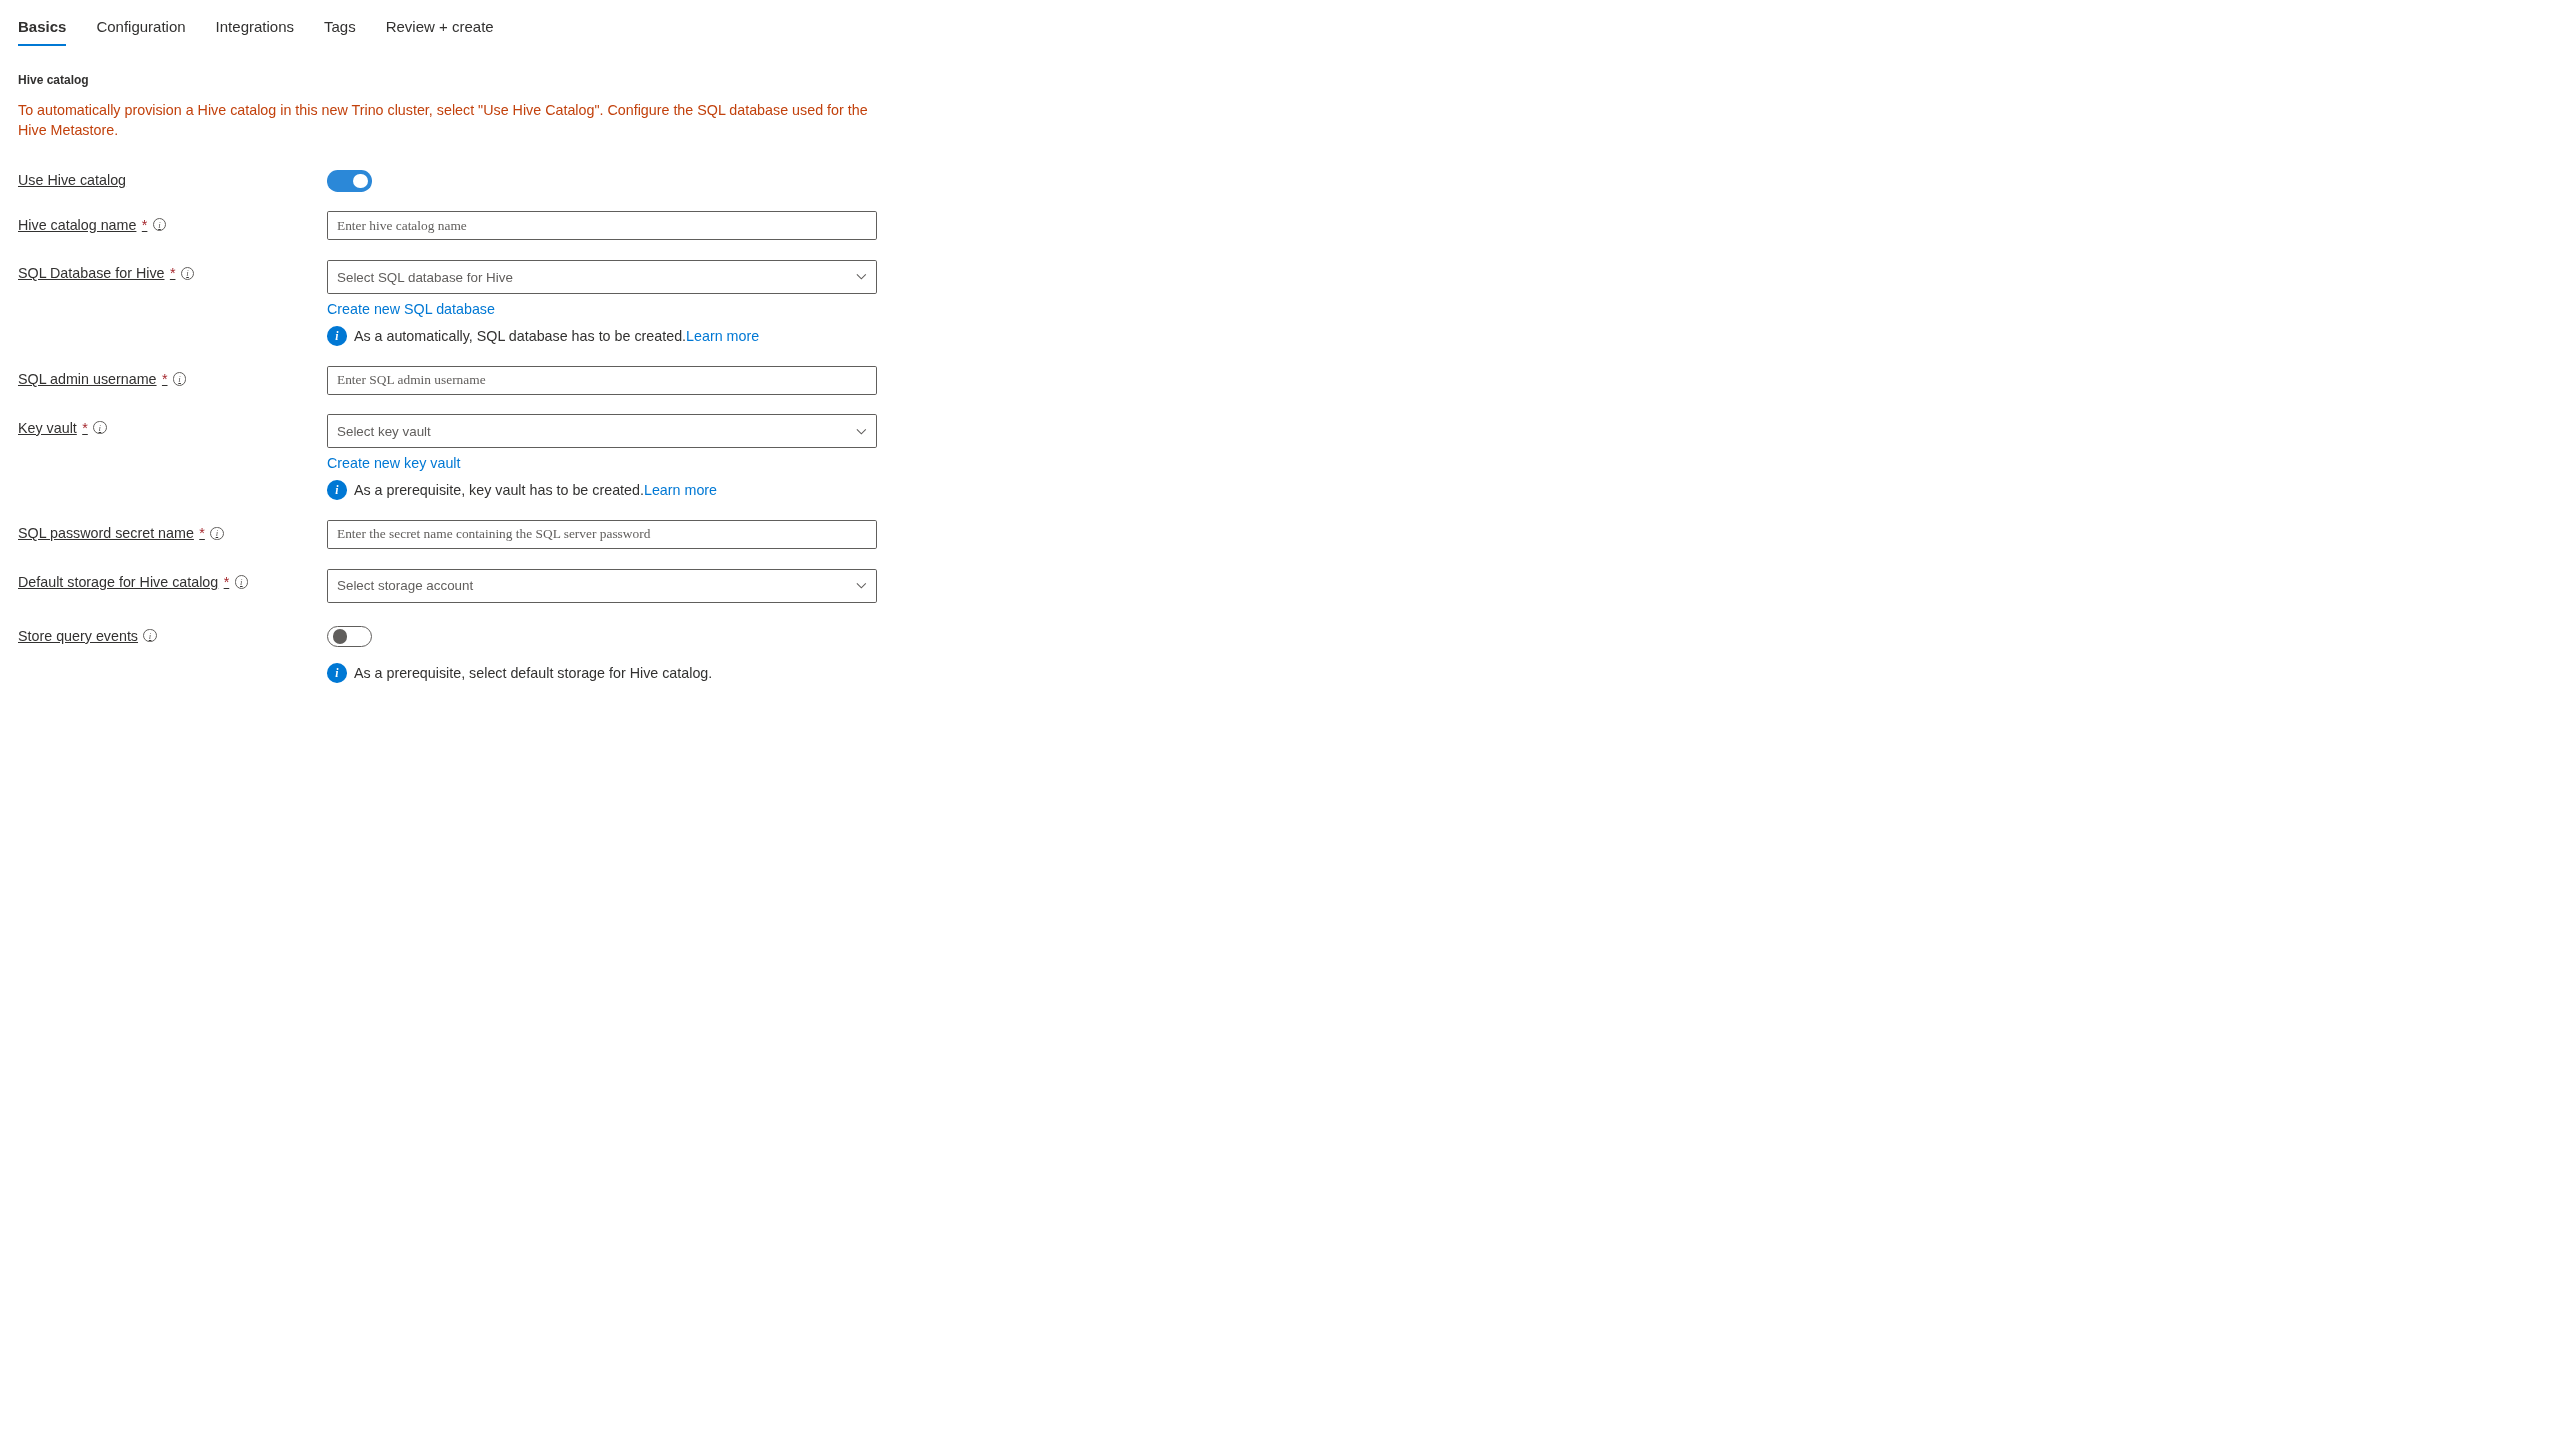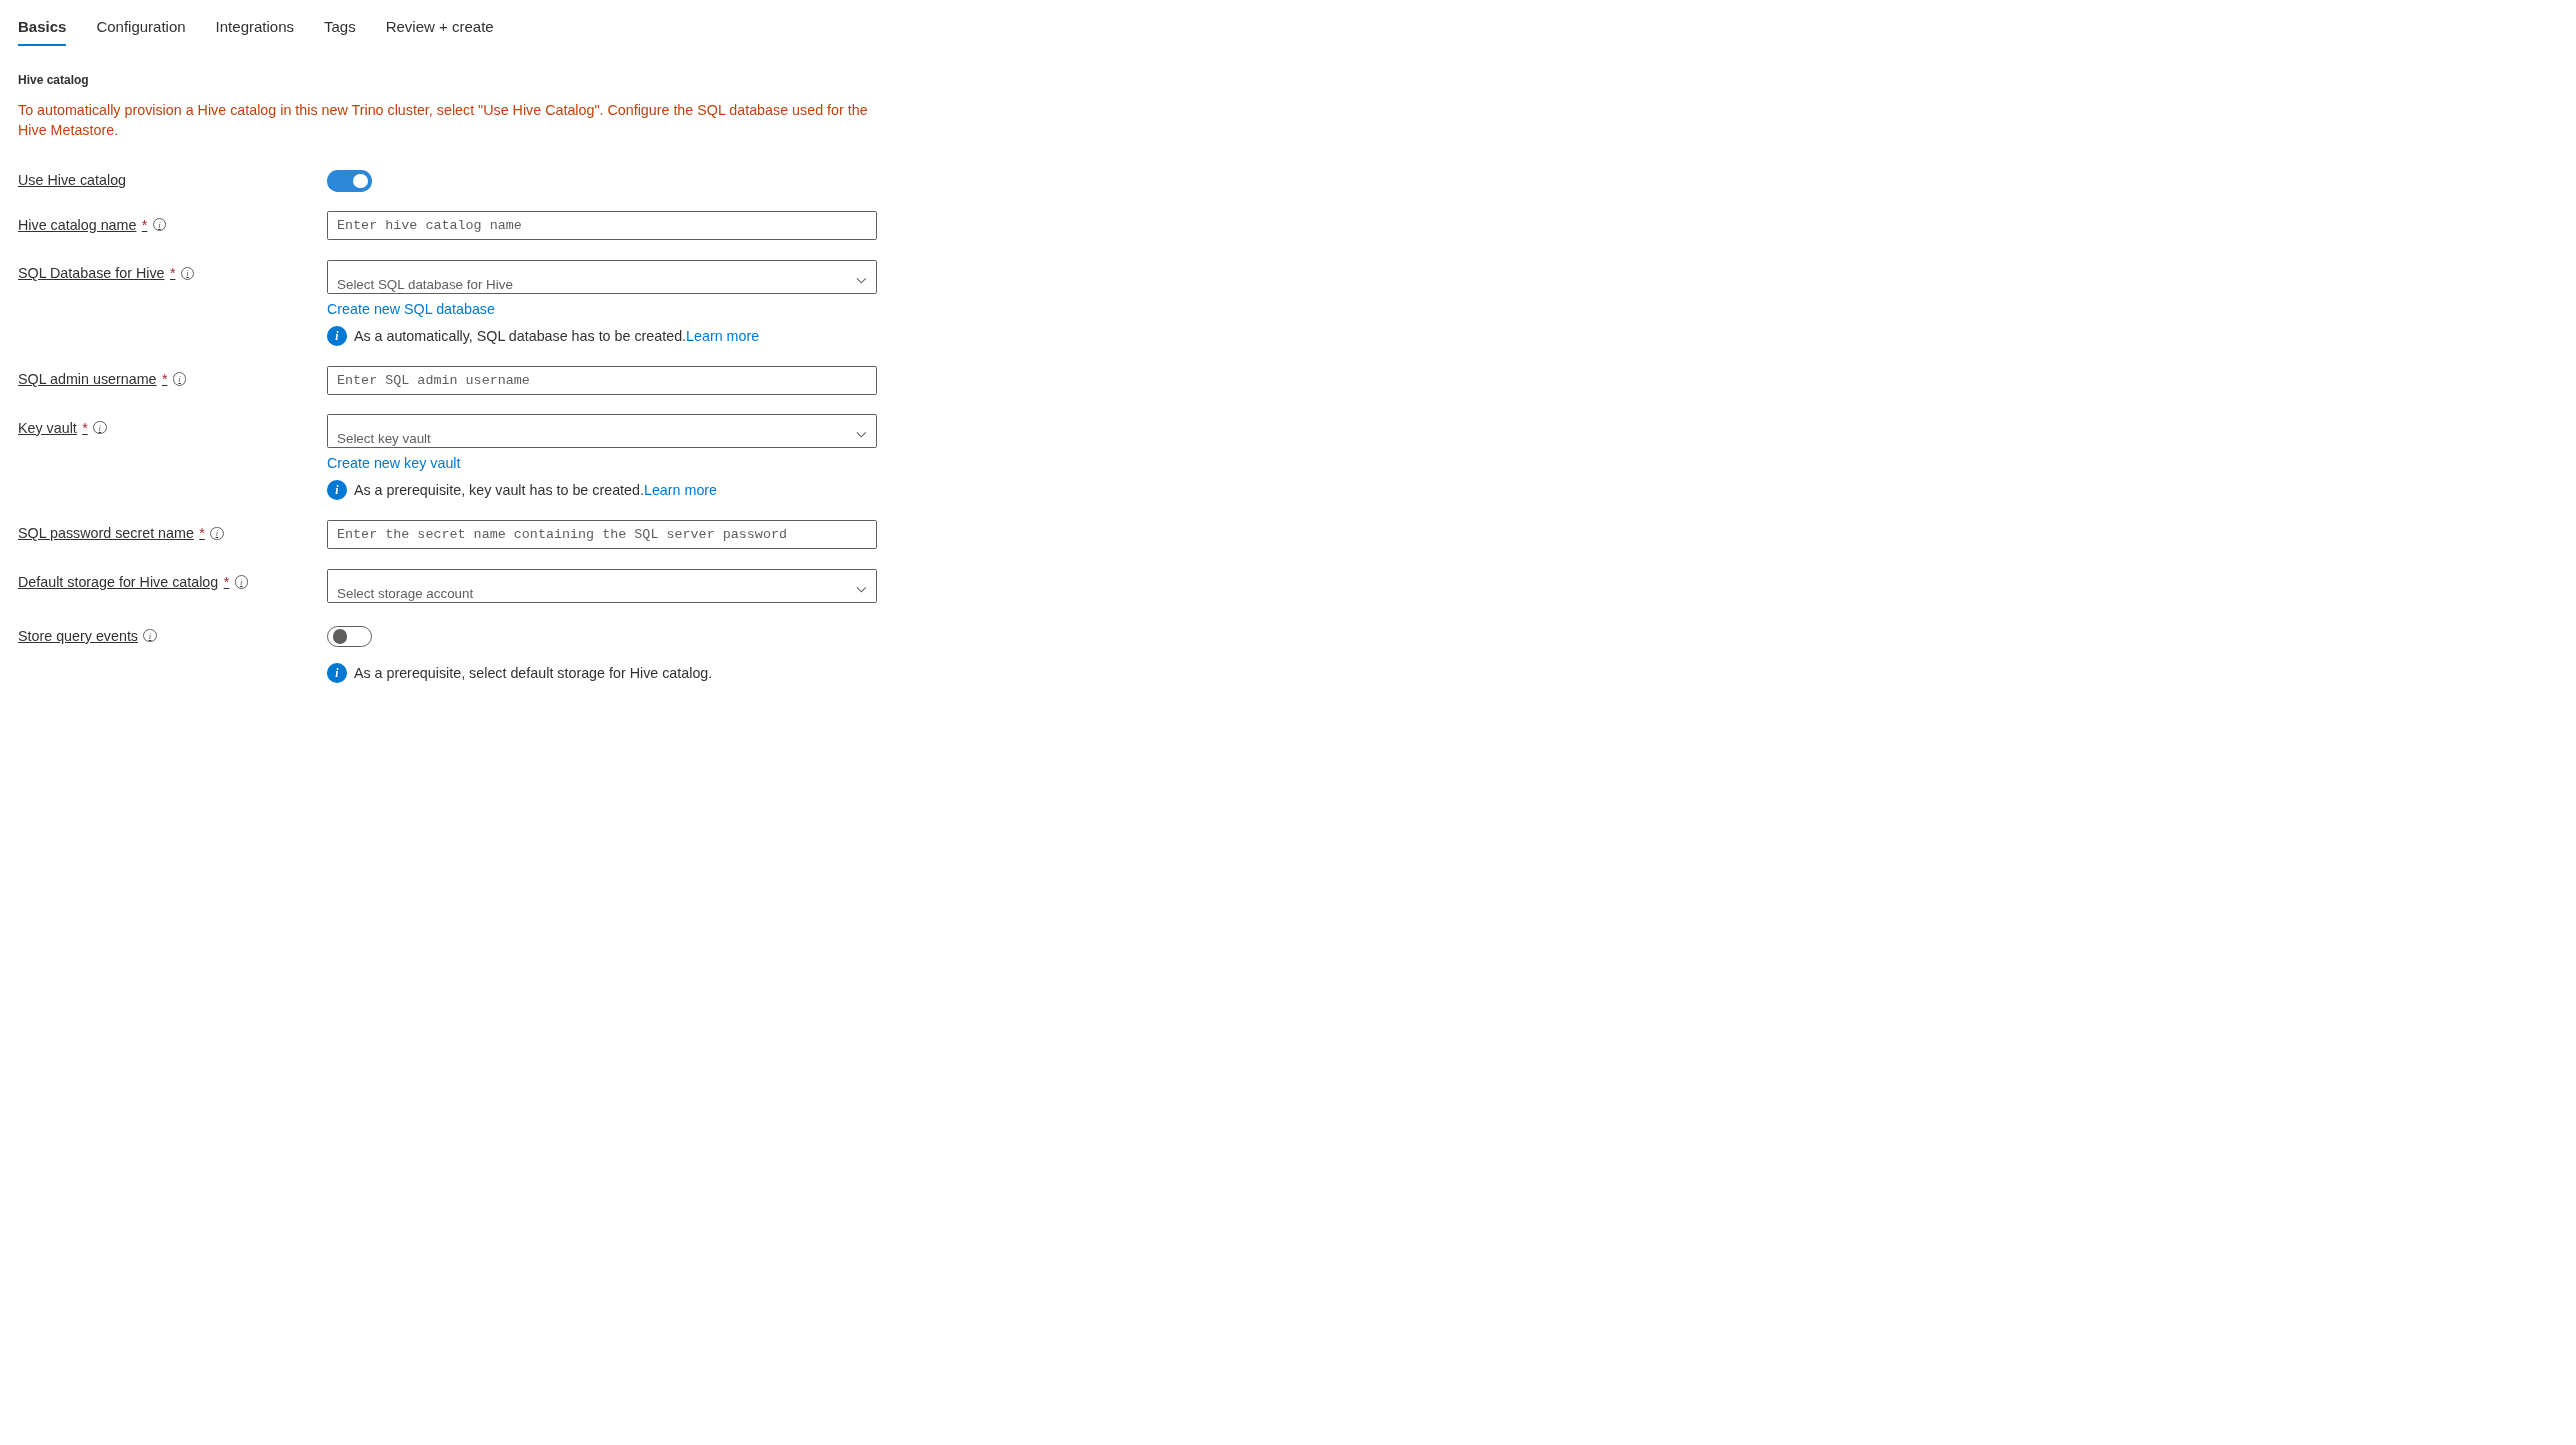"Enter hive catalog name" .text-input { font-family: Liberation Mono, monospace -> Liberation Serif, serif }
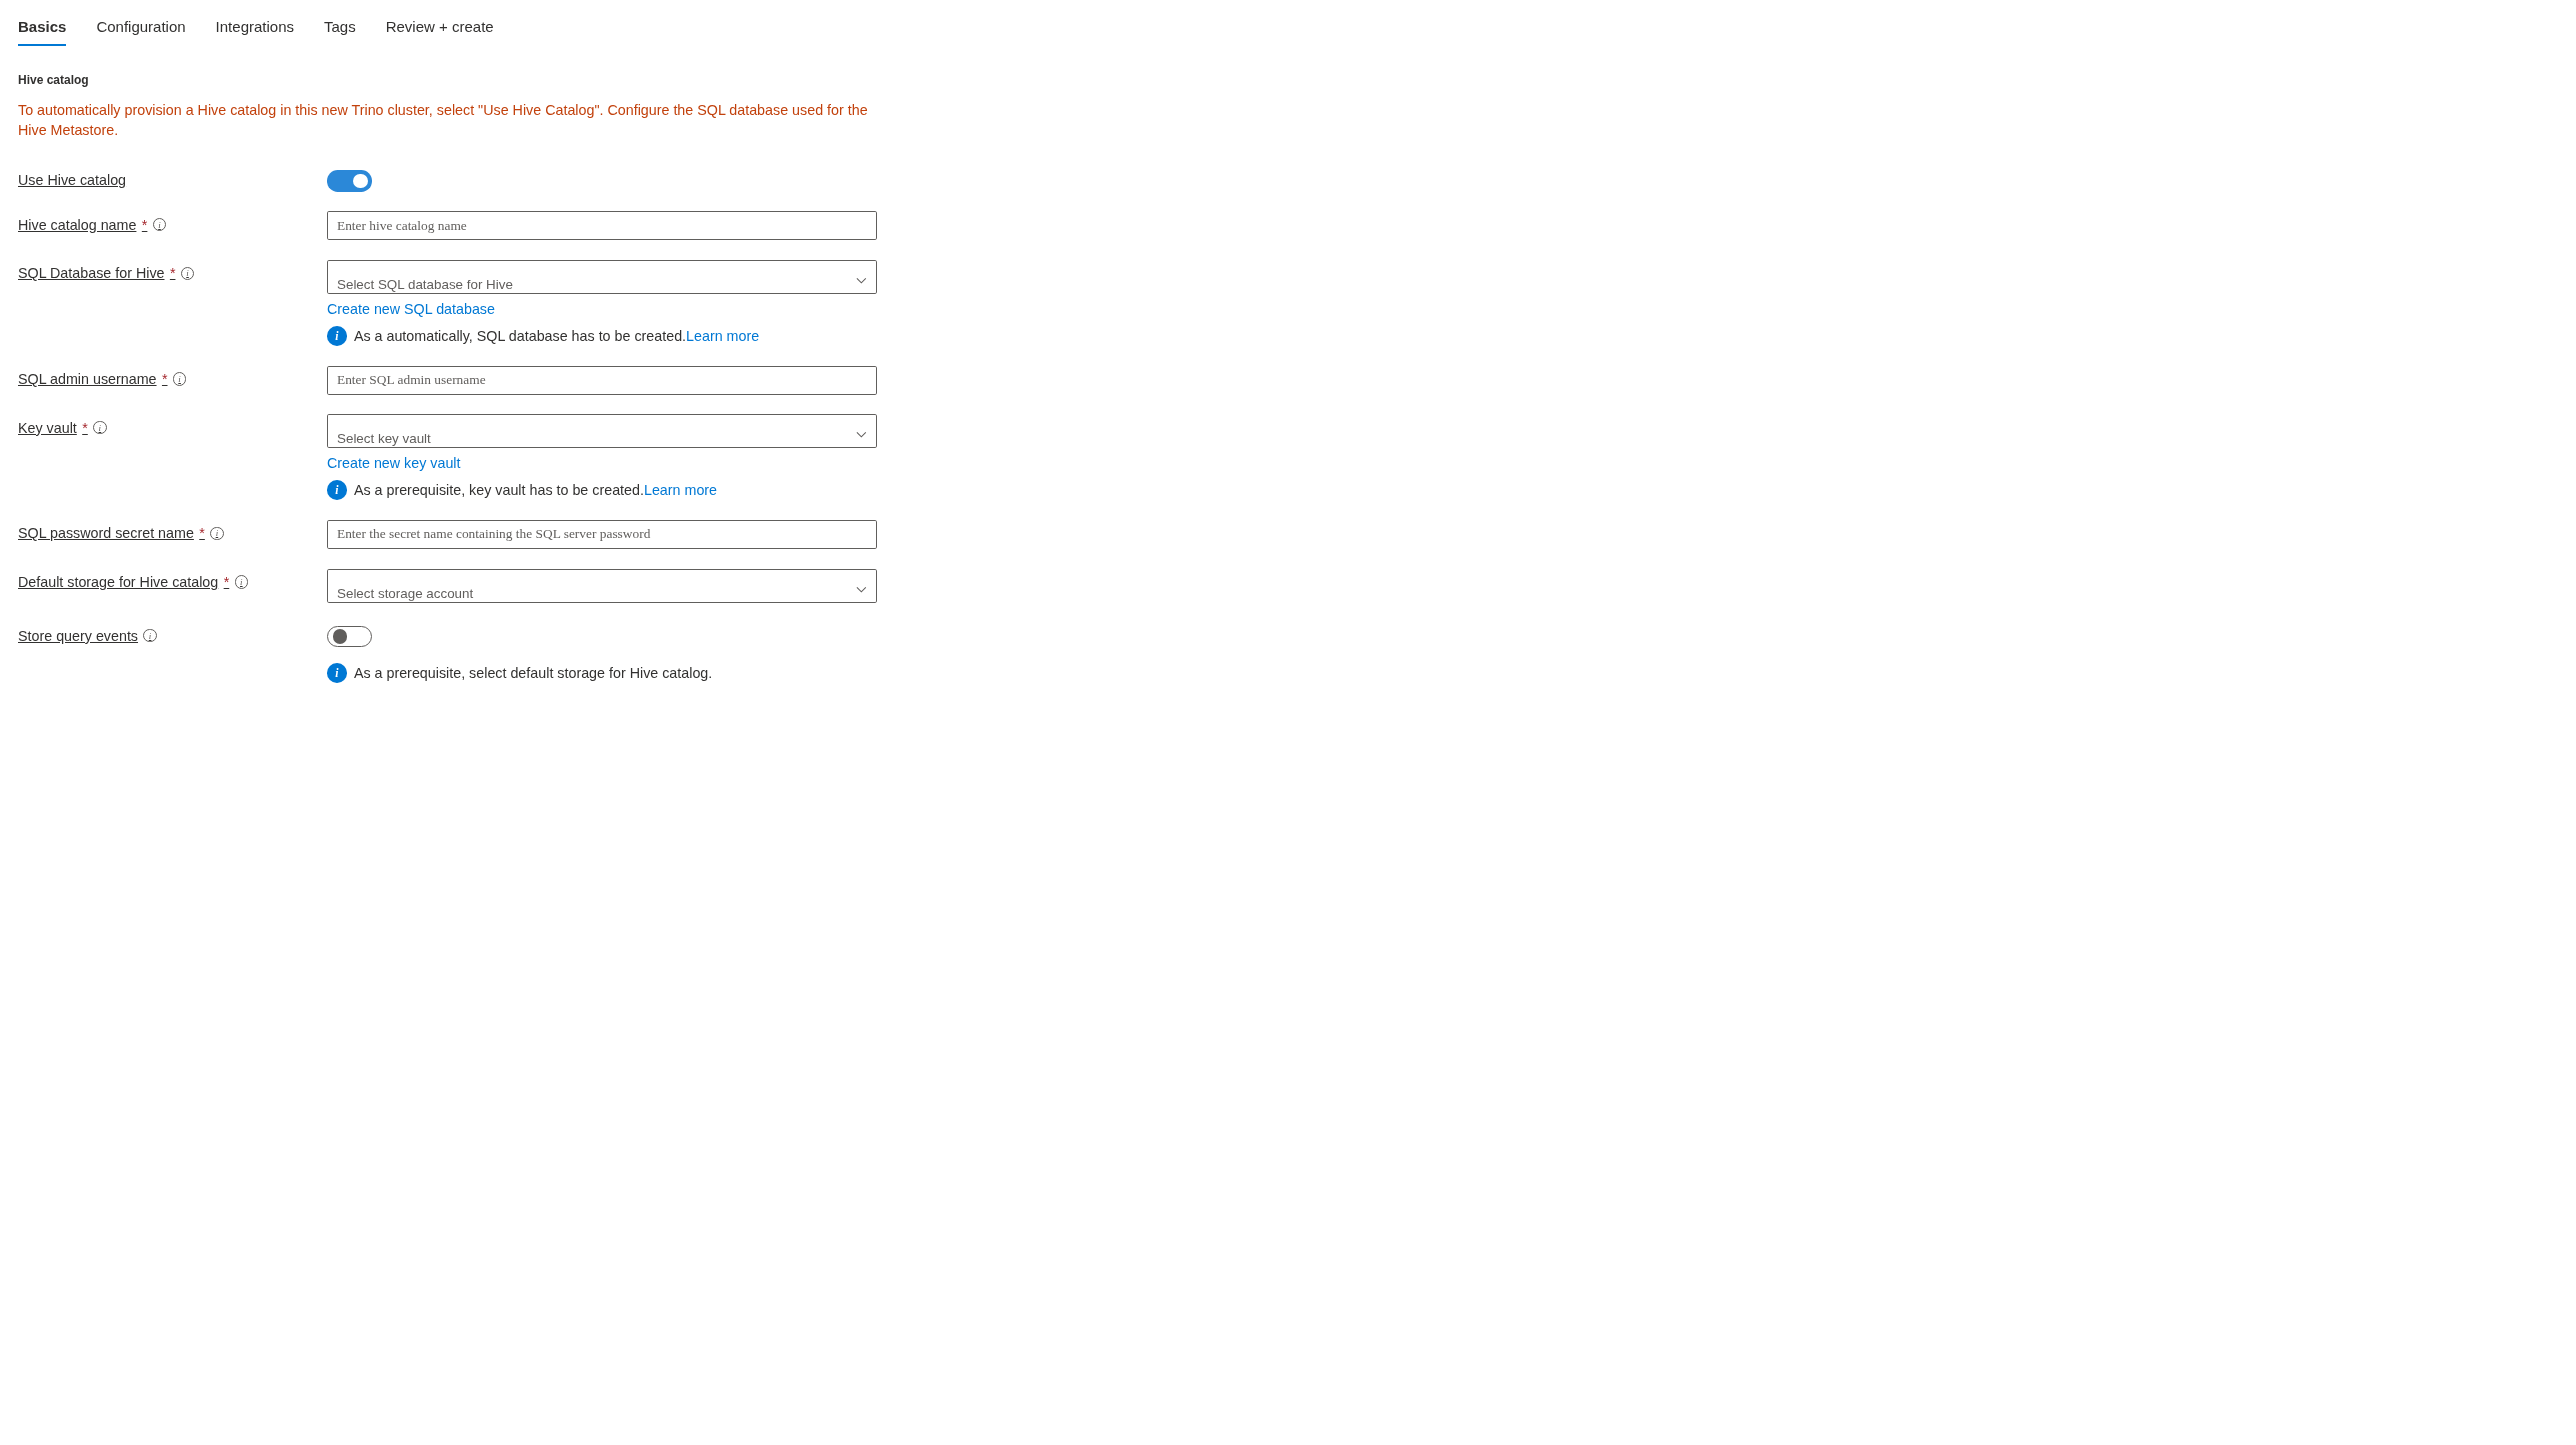"Select SQL database for Hive" .select-input { align-items: flex-start -> center }
